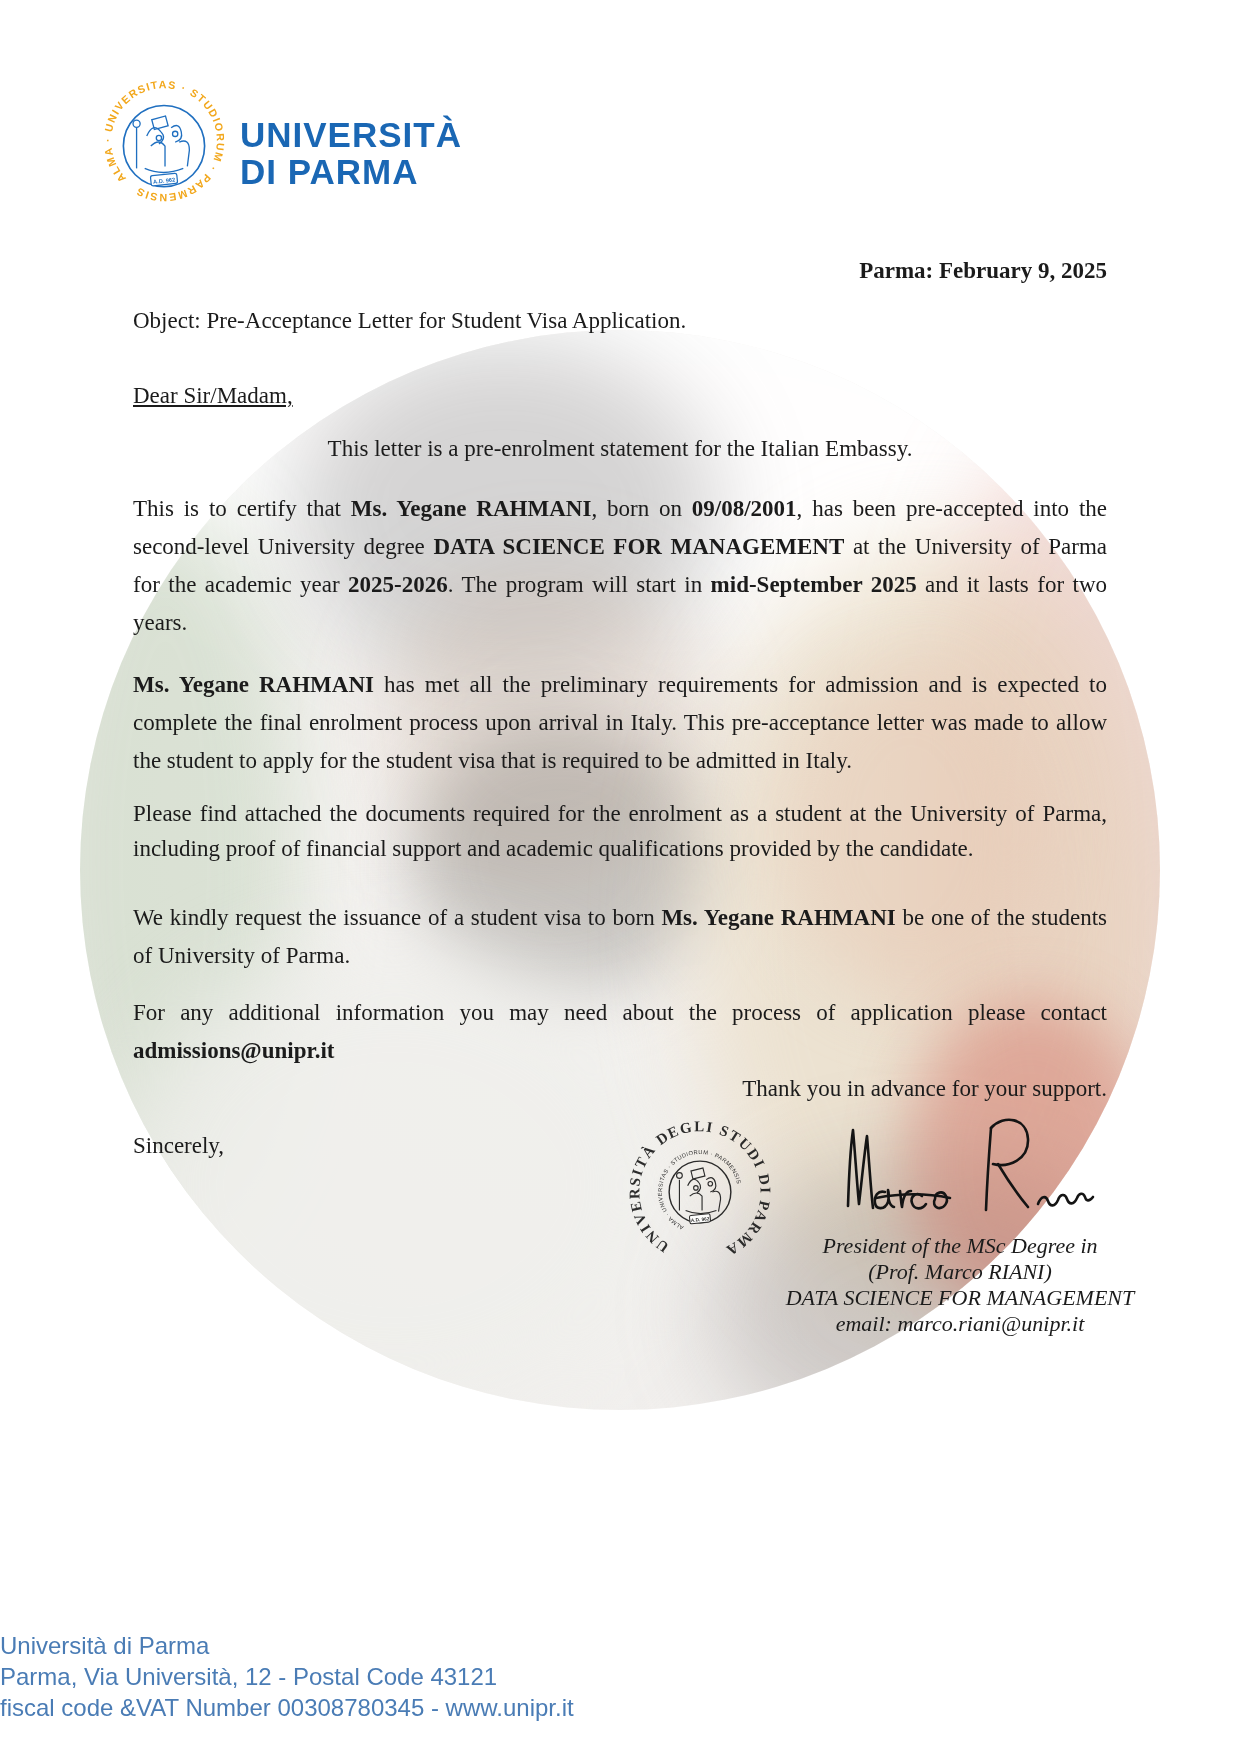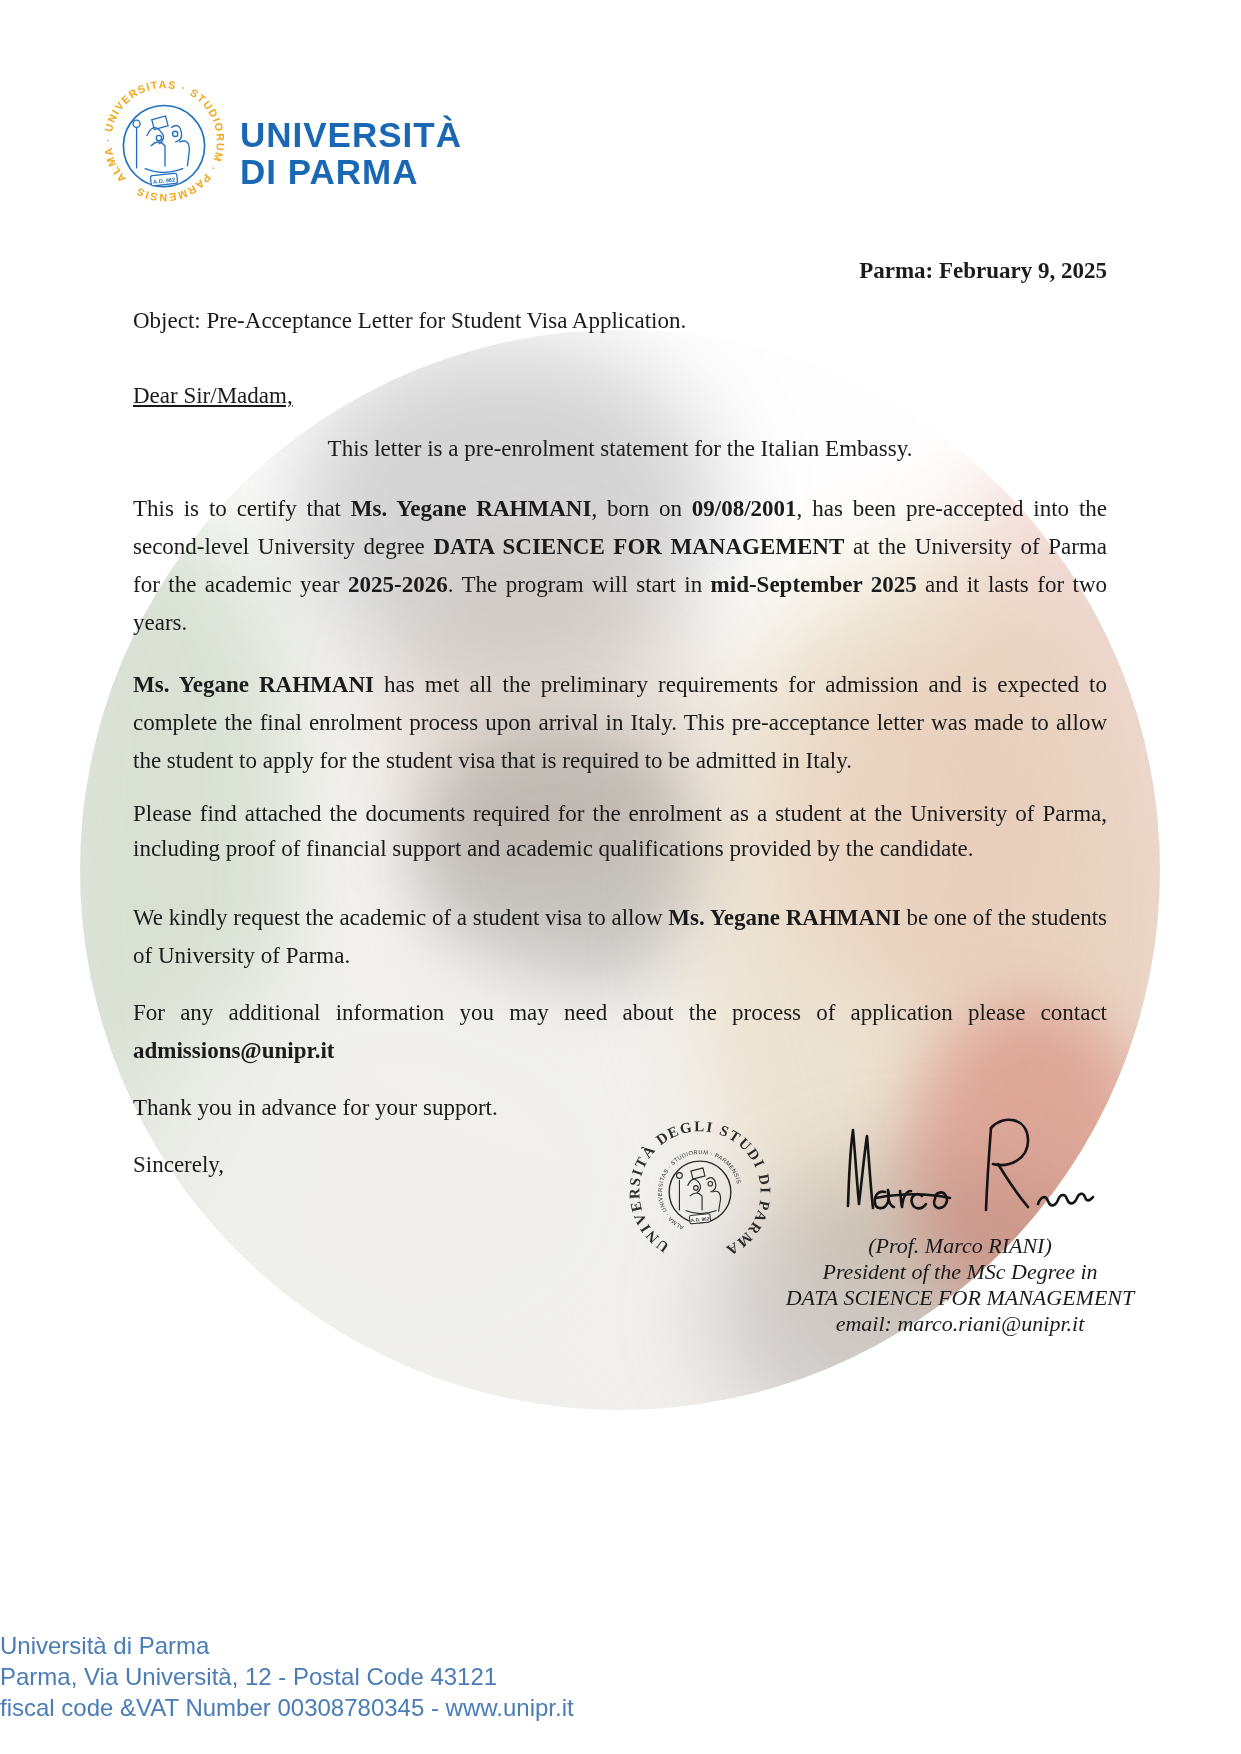"We kindly request the academic" span { text: academic of a student visa to allow -> issuance of a student visa to born }
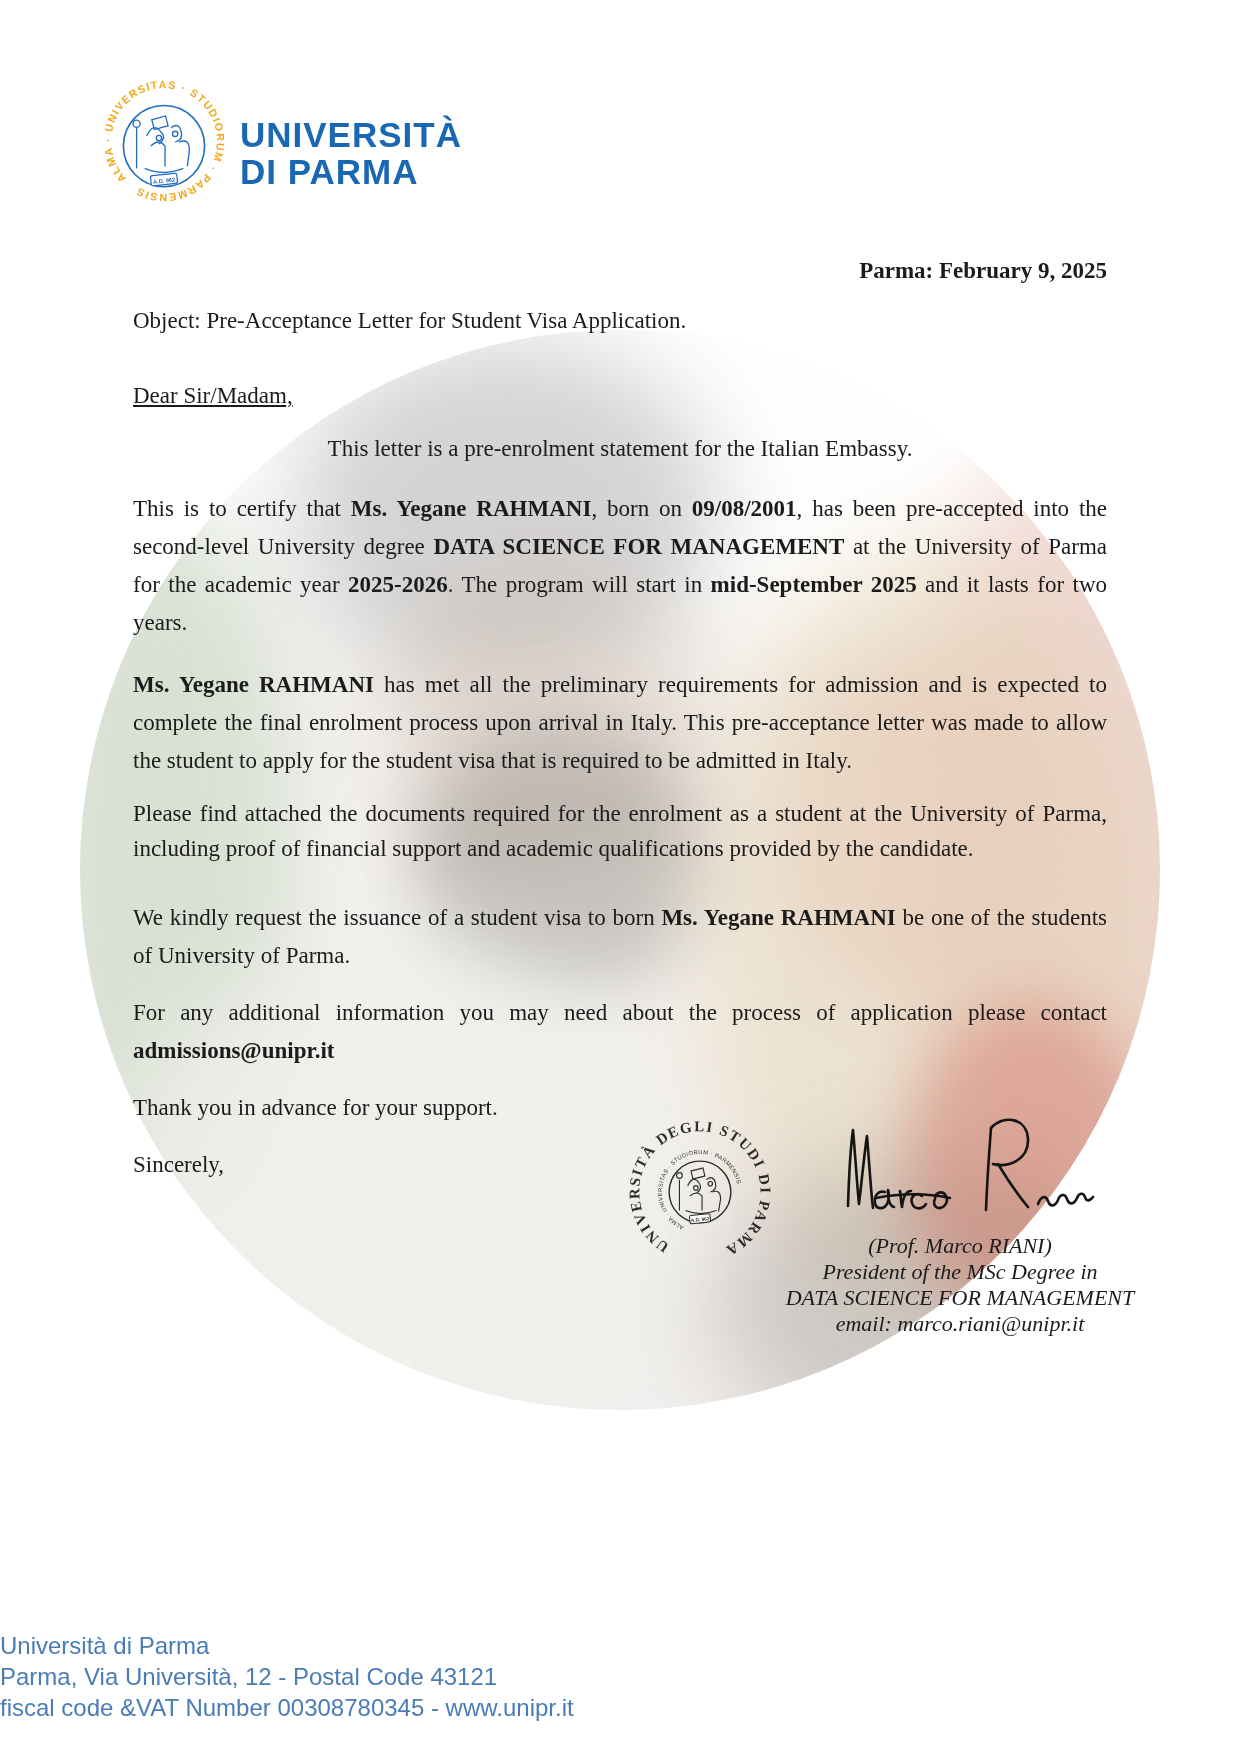"Thank you in advance for" .thanks { margin-top: 19px -> none; text-align: none -> right }
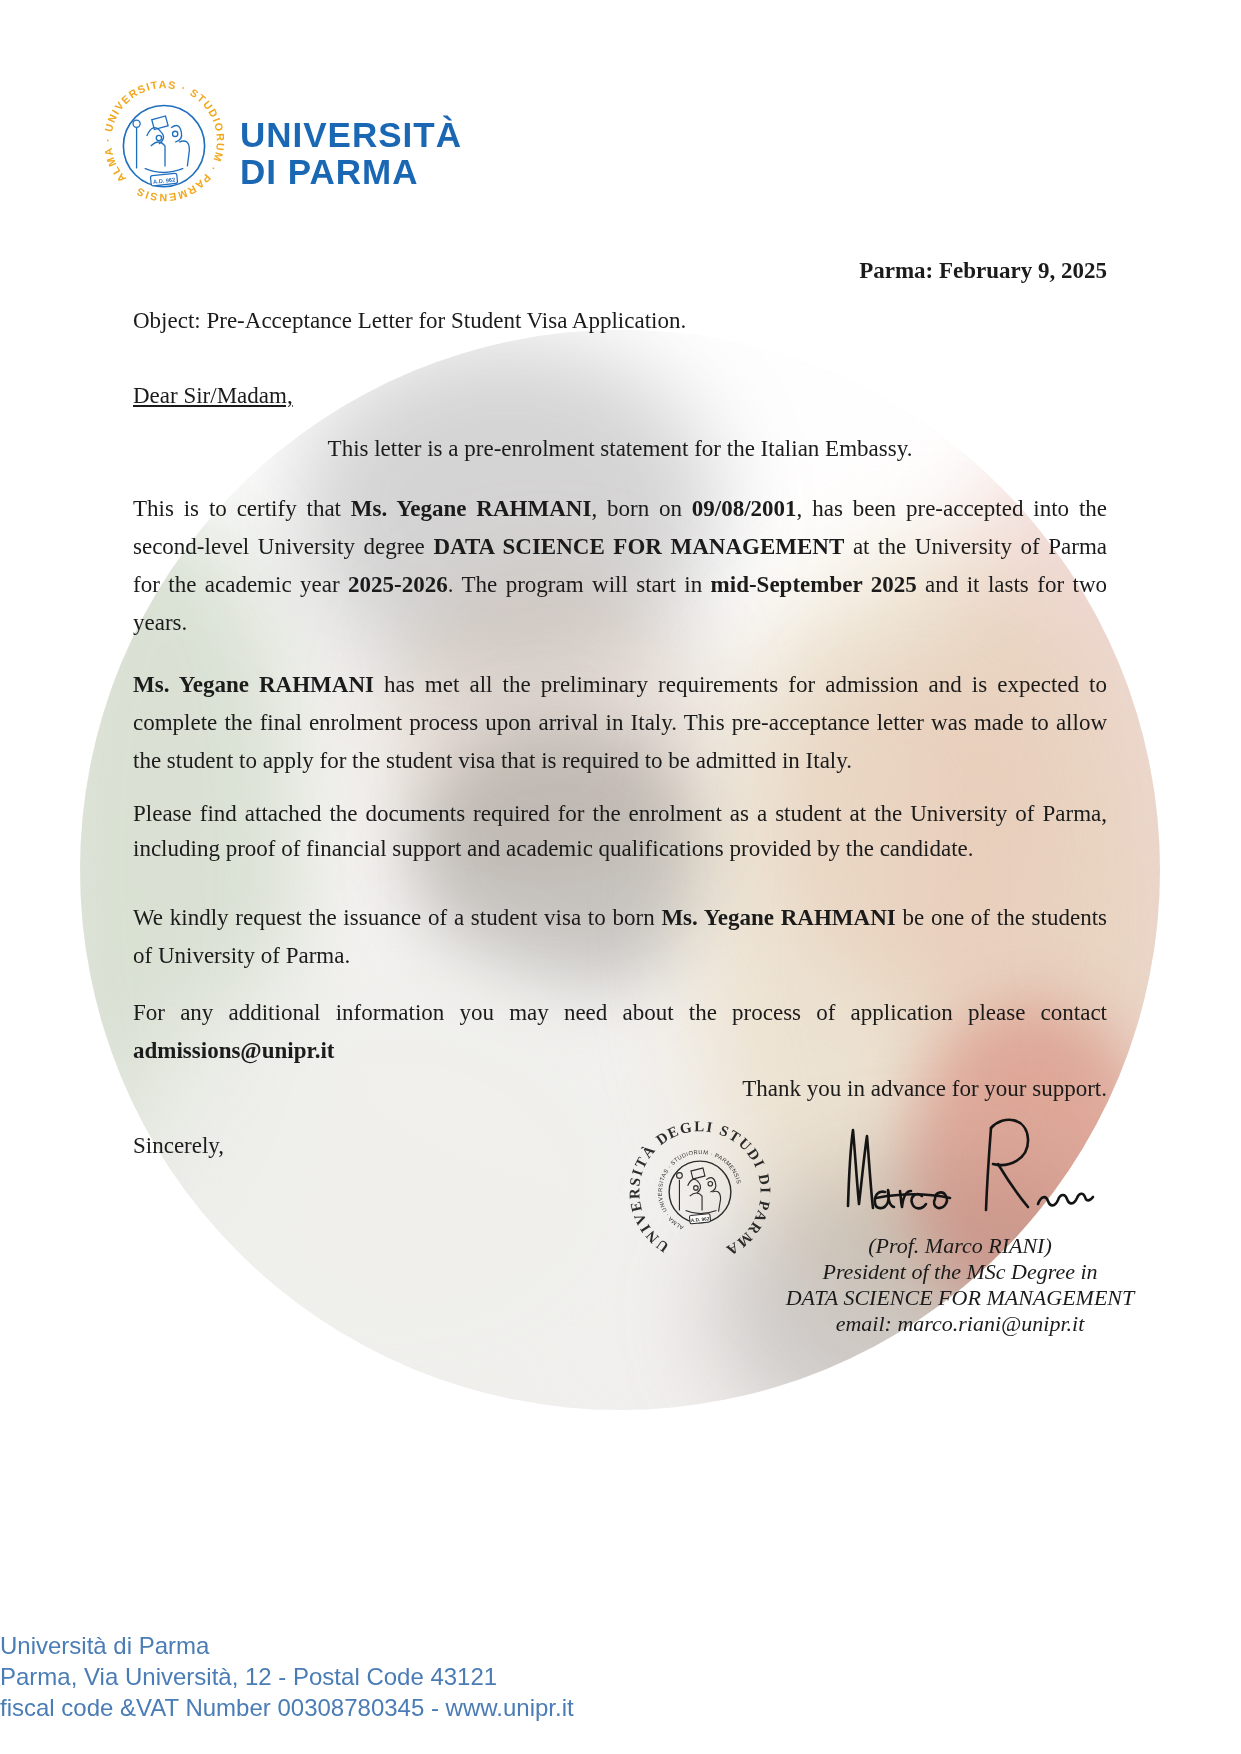"(Prof. Marco RIANI)" div { order: before "President of the MSc Degree" -> after "President of the MSc Degree" }
